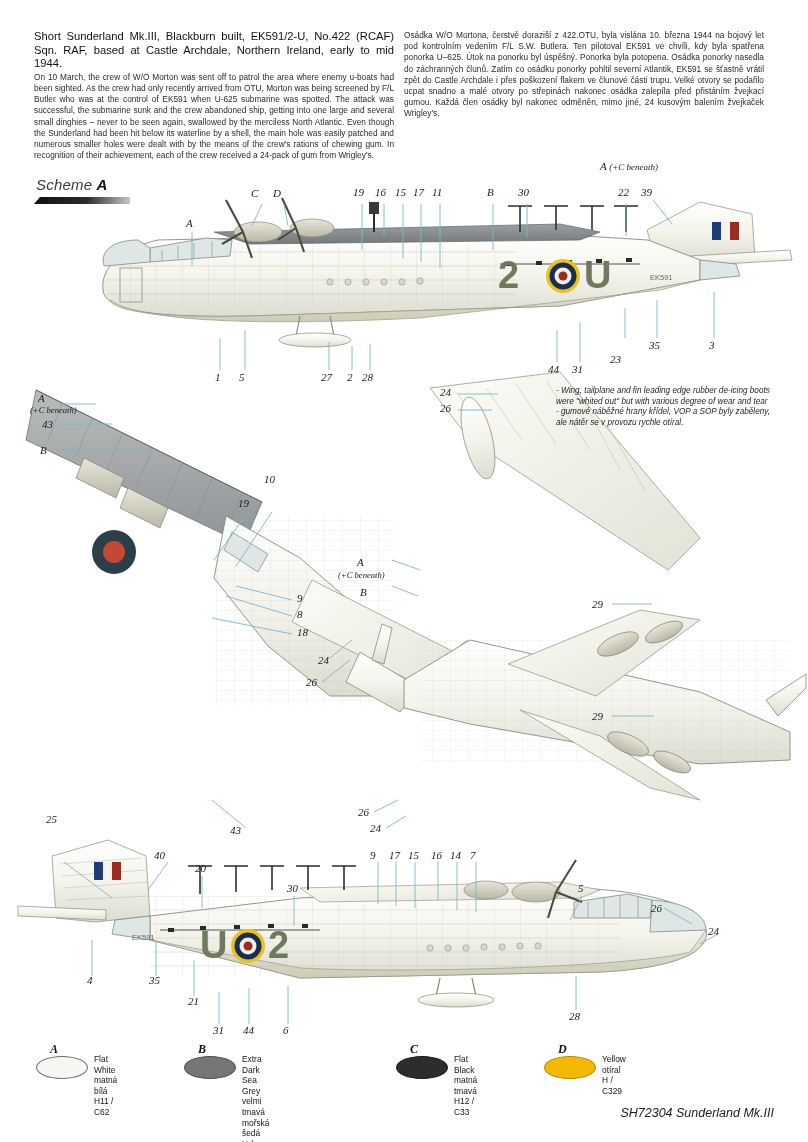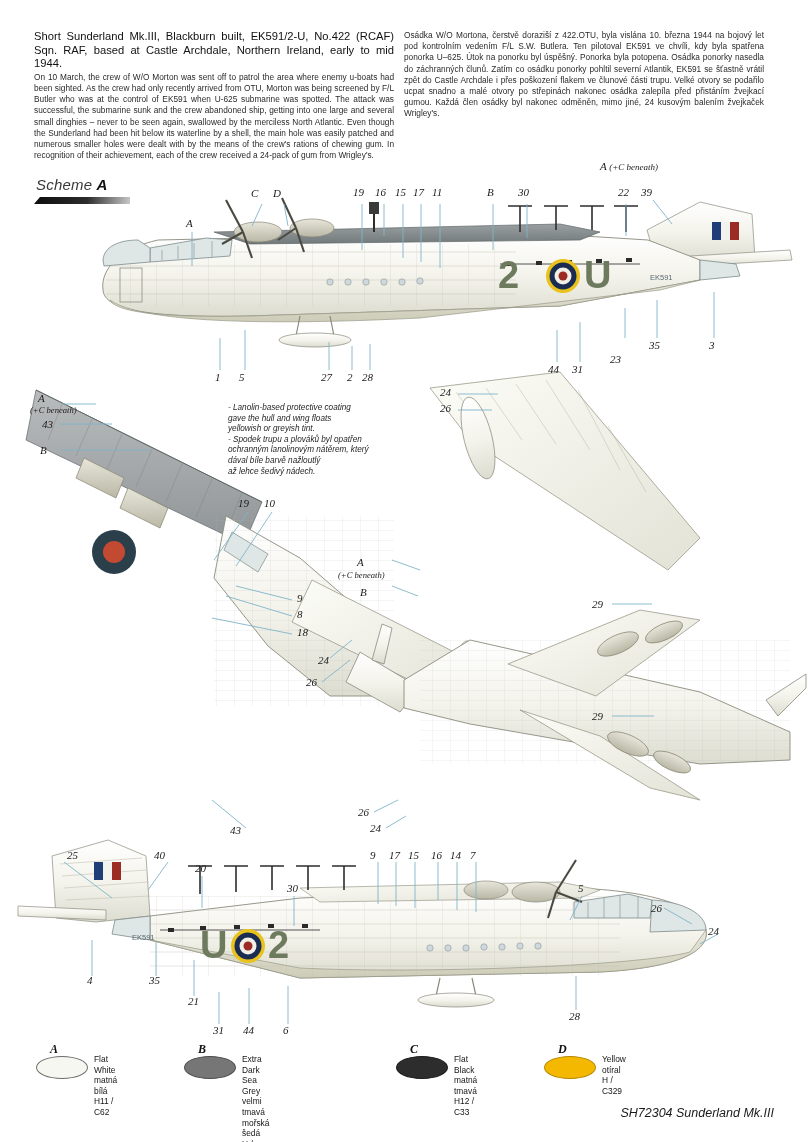"- Wing, tailplane and fin" div.note { html: none -> <div>- Wing, tailplane and fin leading edge rubber de-icing boots were "whited out" but with various degree of wear and tear - gumové náběžné hrany křídel, VOP a SOP byly zaběleny, ale nátěr se v provozu rychle otíral.</div> }
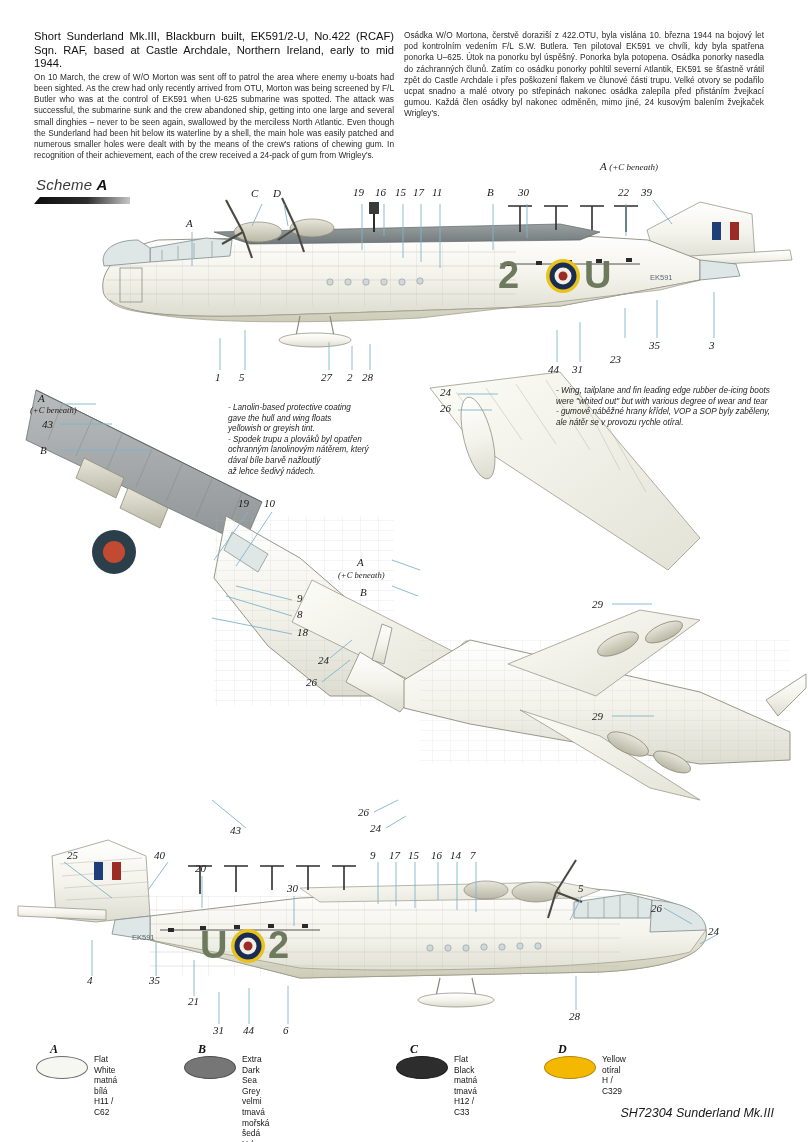"- Lanolin-based protective coating" div.note { html: <div>- Lanolin-based protective coating gave the hull and wing floats yellowish or greyish tint. - Spodek trupu a plováků byl opatřen ochranným lanolinovým nátěrem, který dával bíle barvě nažloutlý až lehce šedivý nádech.</div> -> none }
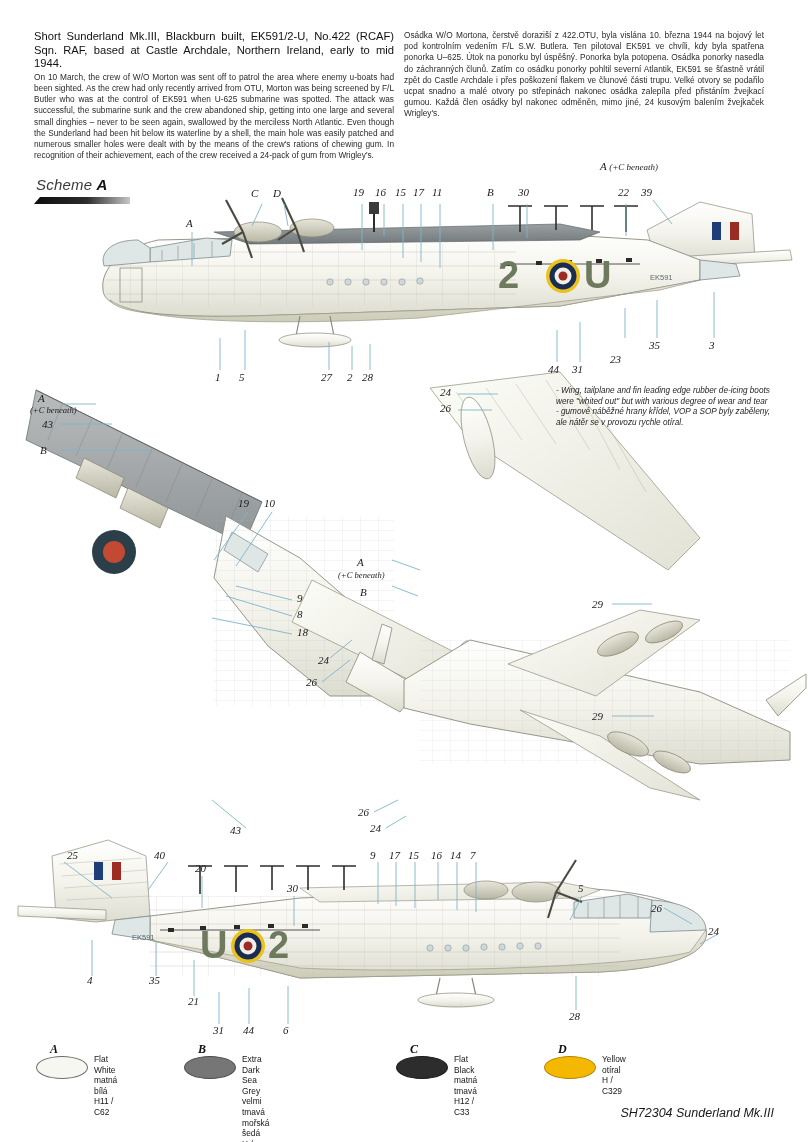"10" span.cal { top: 497px -> 473px }
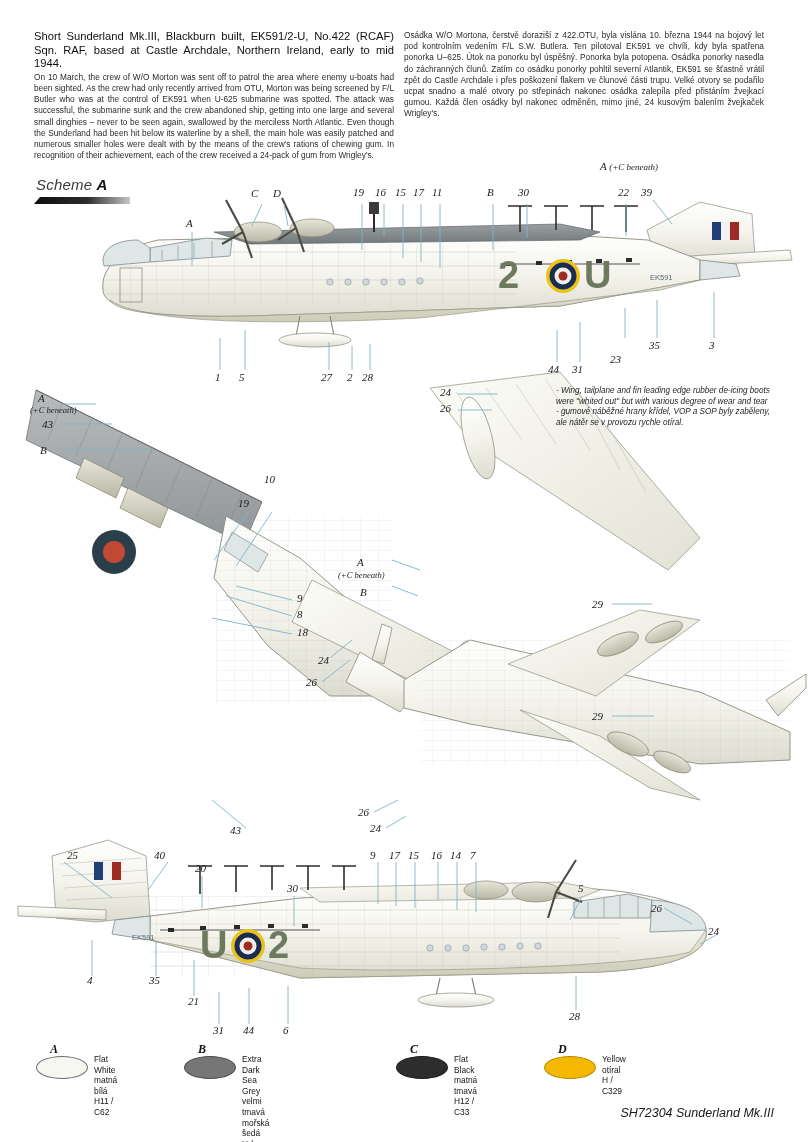"25" span.cal { margin-left: 21px -> none; top: 849px -> 813px }
